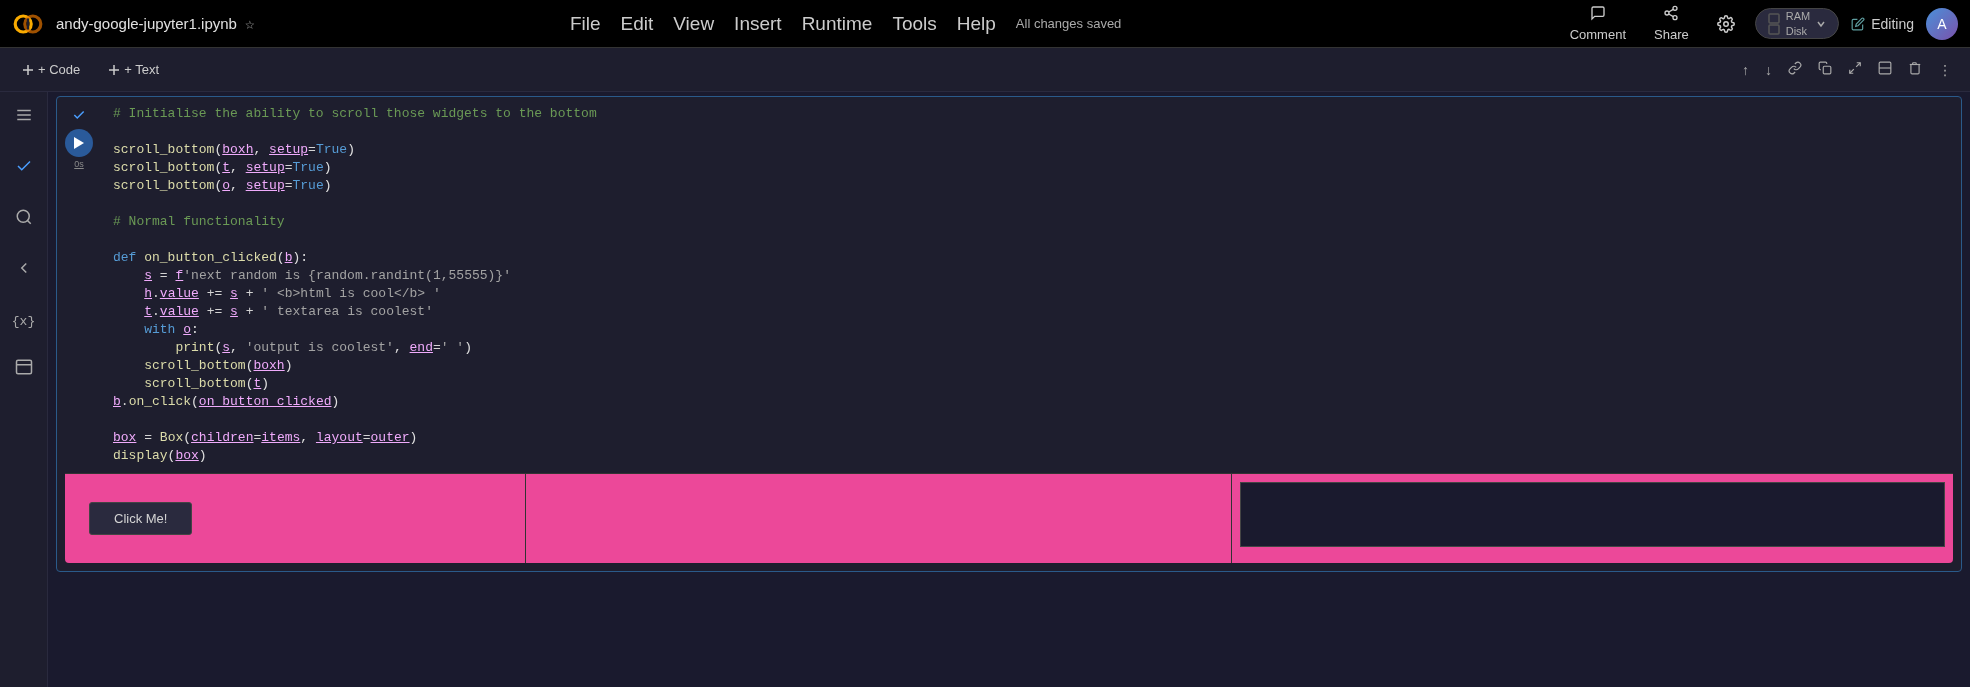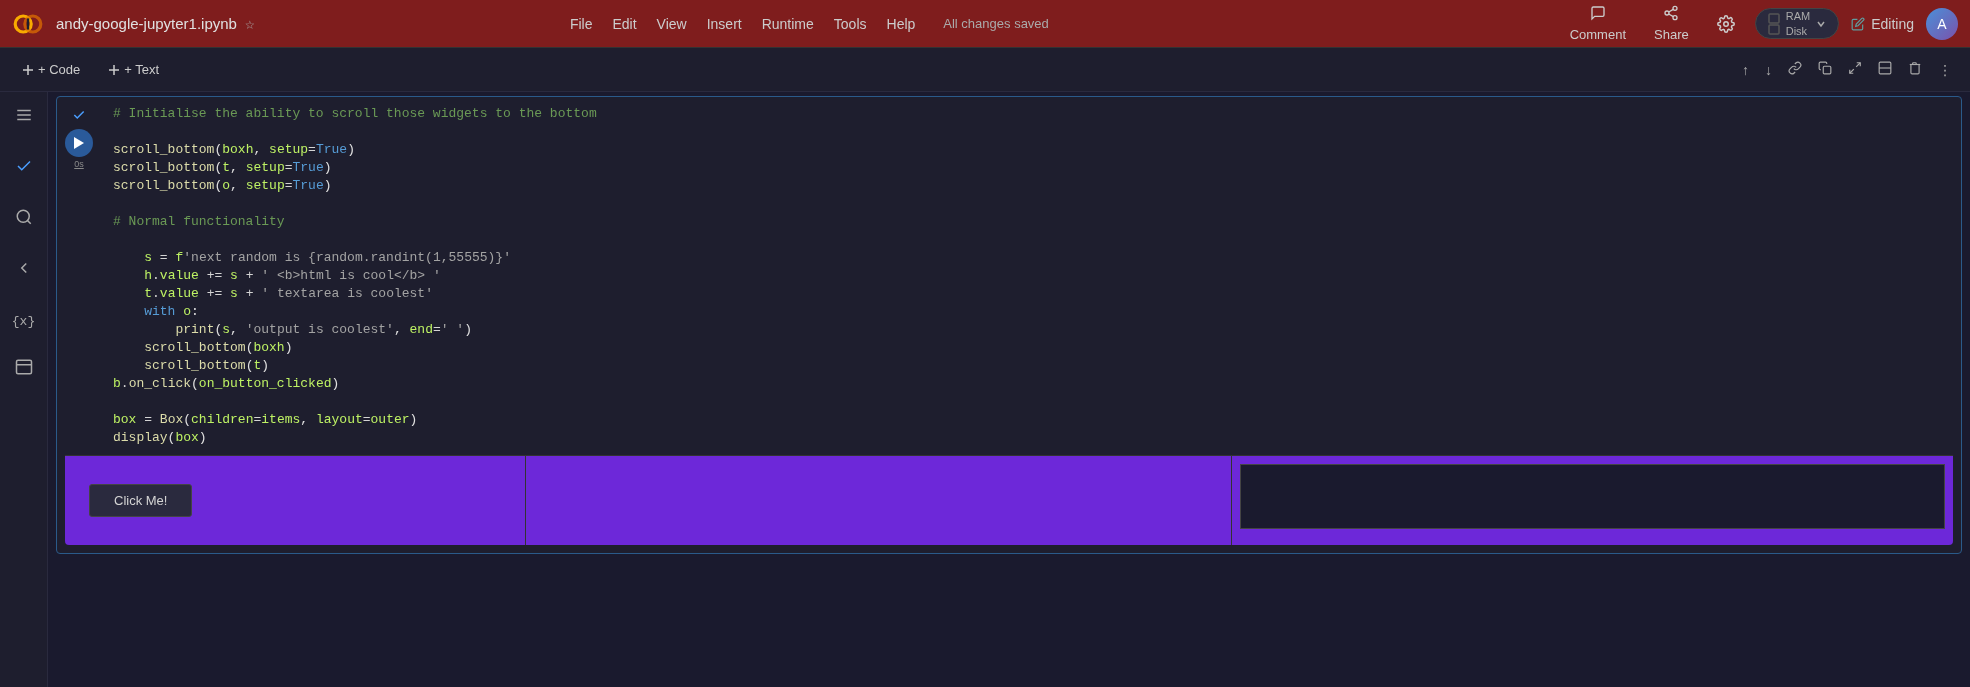"andy-google-jupyter1.ipynb" #top-bar { background: #7f1d1d -> #000000 }
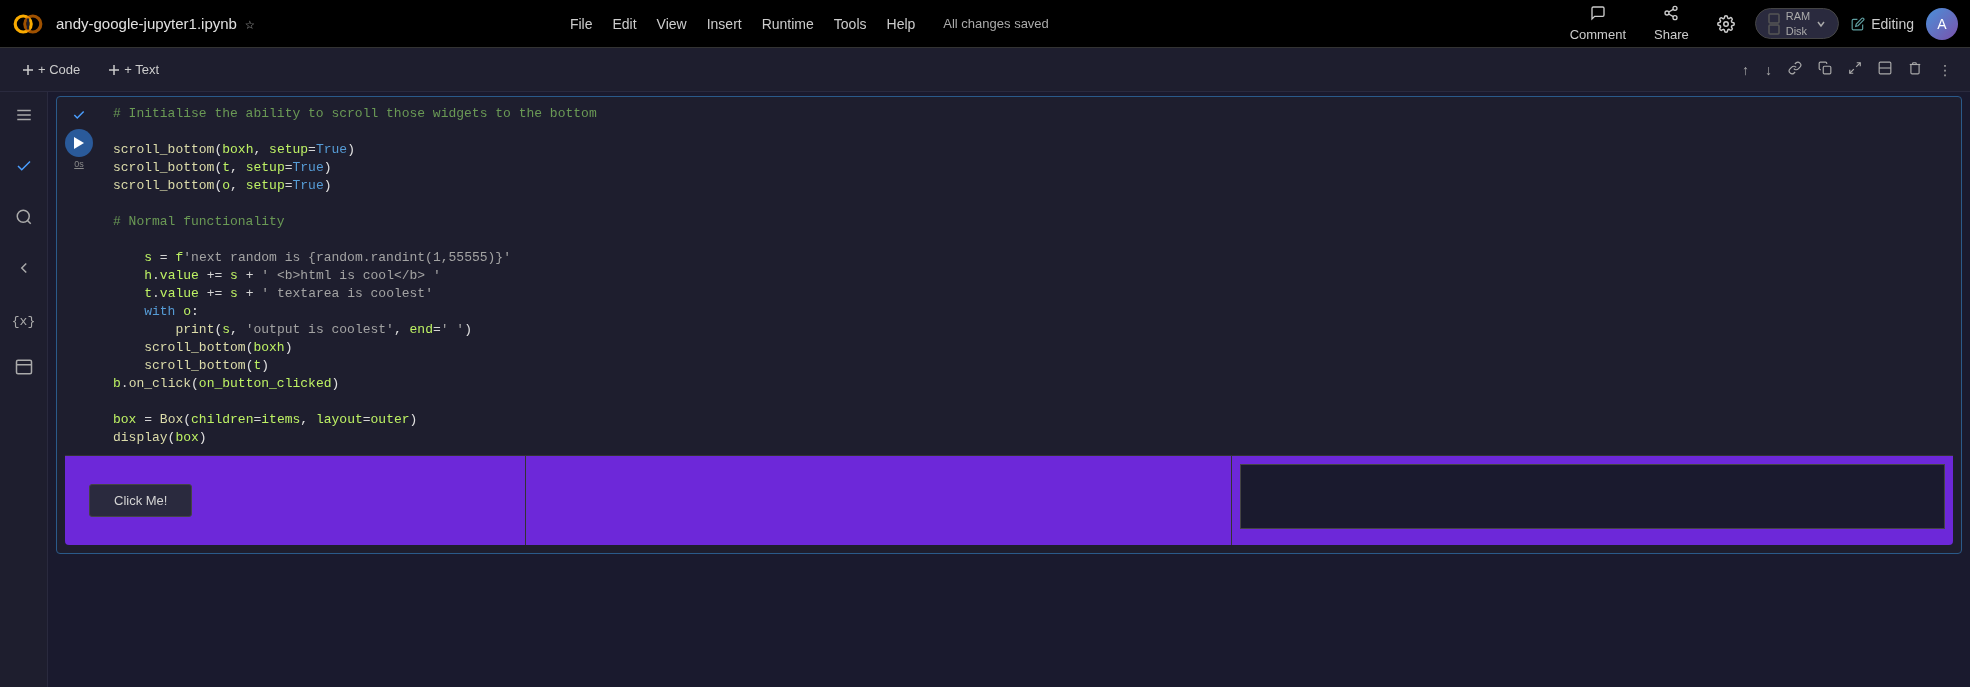"File" .menu-item { font-size: 14px -> 19px }
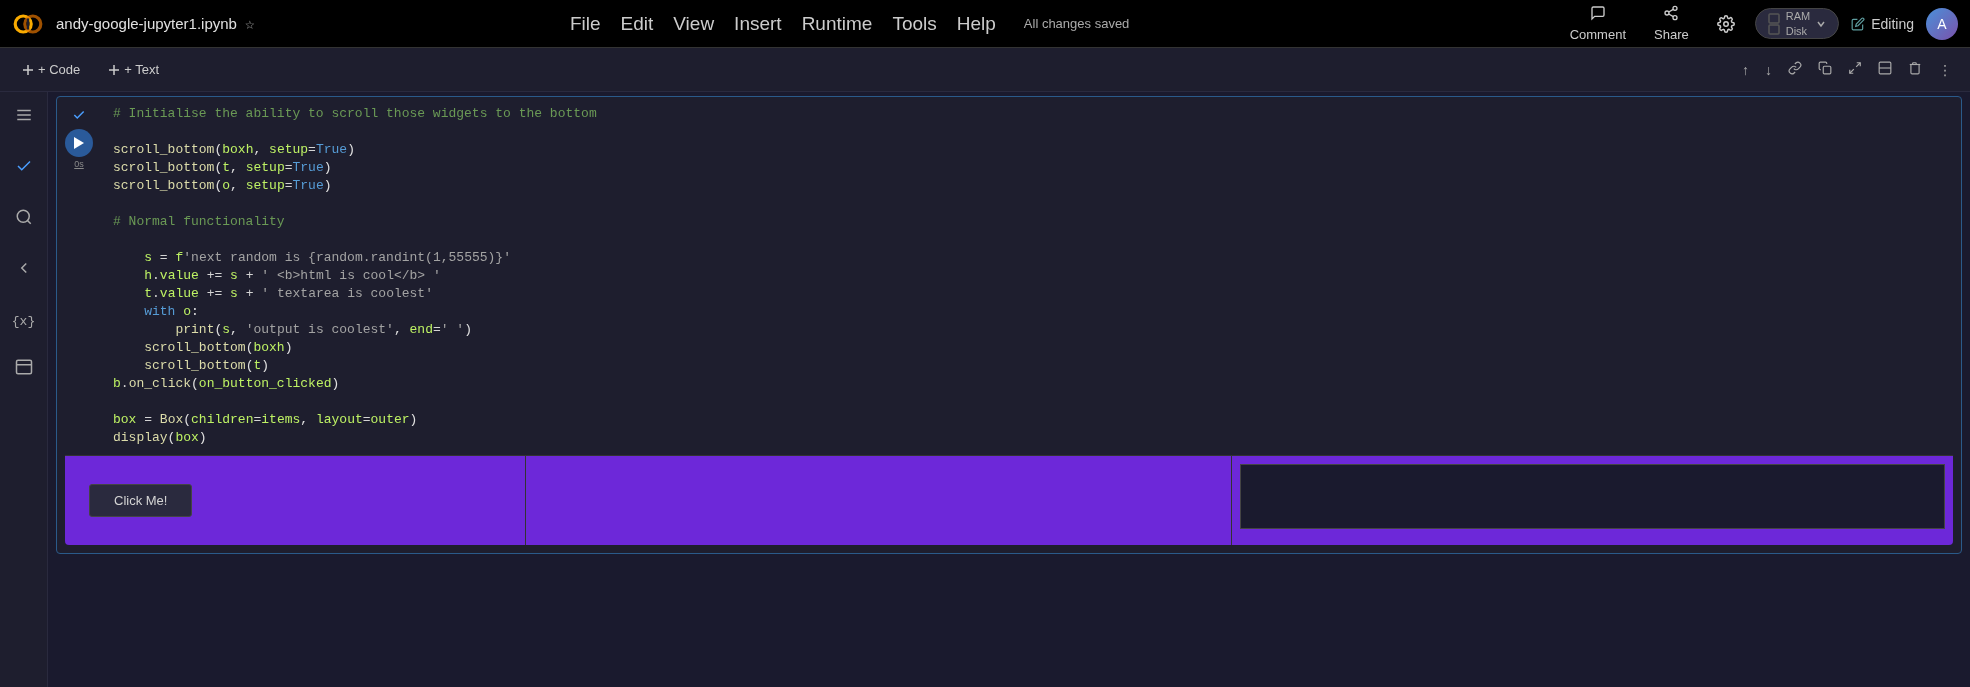"All changes saved" #all-changes-saved { margin-left: 16px -> 8px }
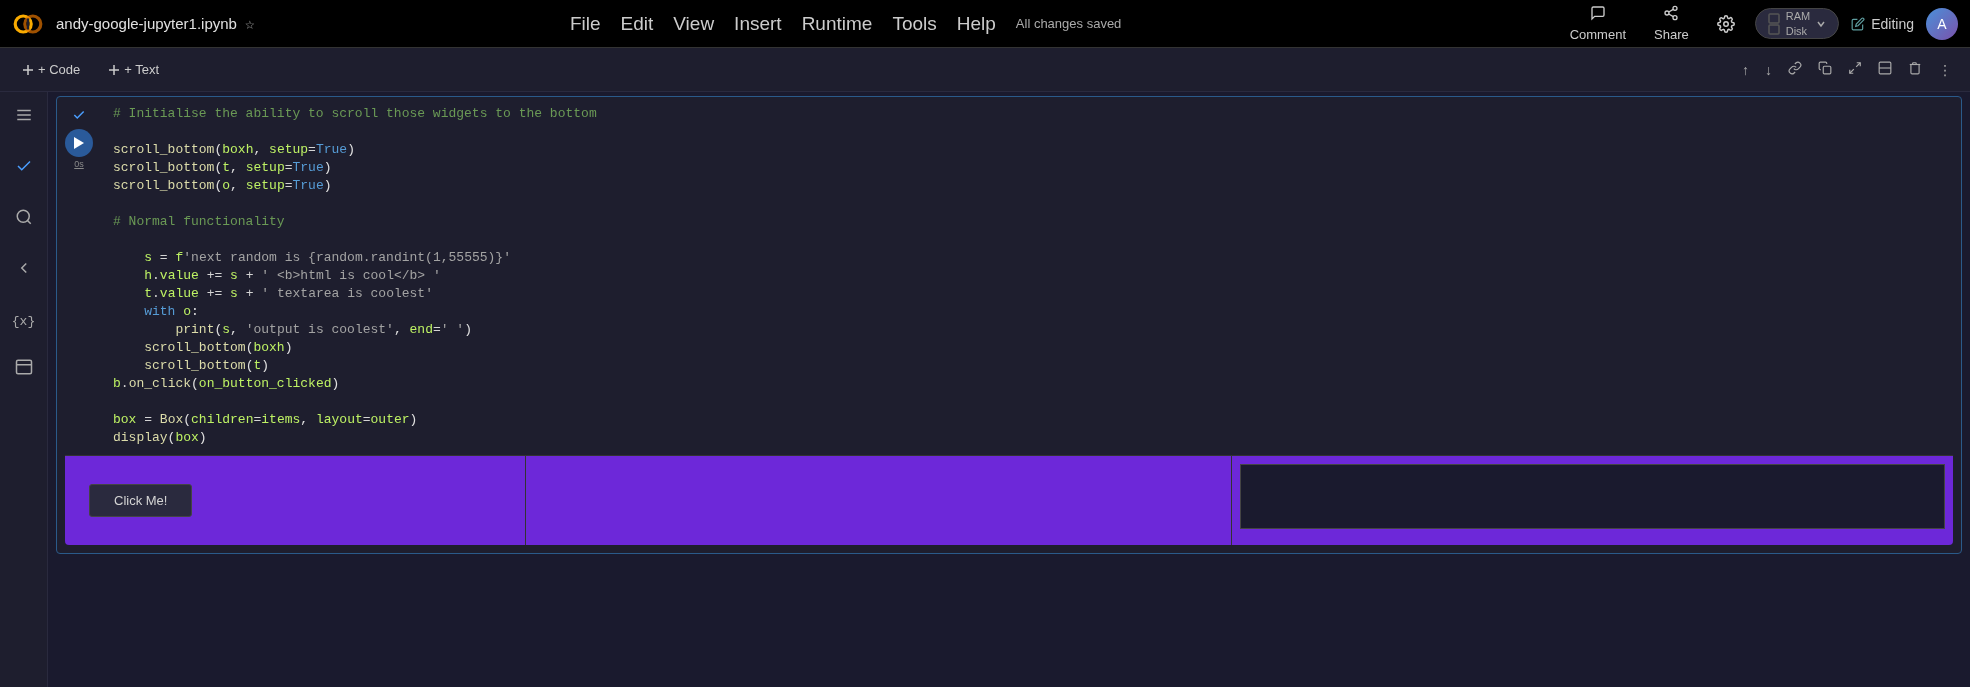"boxh" .var { color: #bef264 -> #f0abfc; text-decoration: none -> underline }
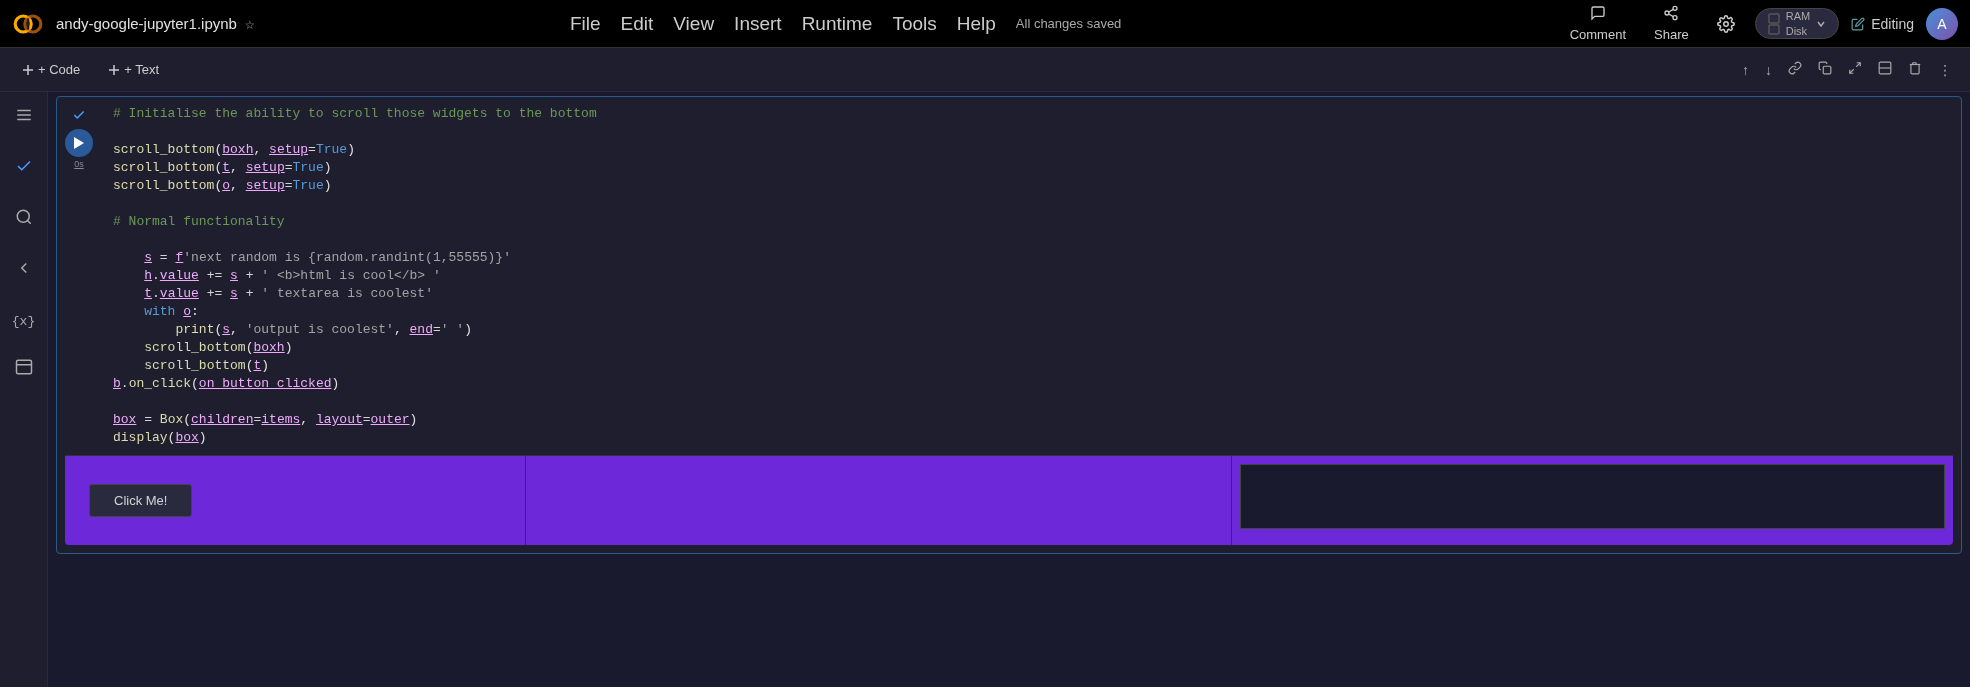"def on_button_clicked(b):" span.code-line { html: none -> <span><span>def</span> <span>on_button_clicked</span><span>(</span><span>b</span><span>):</span></span> }
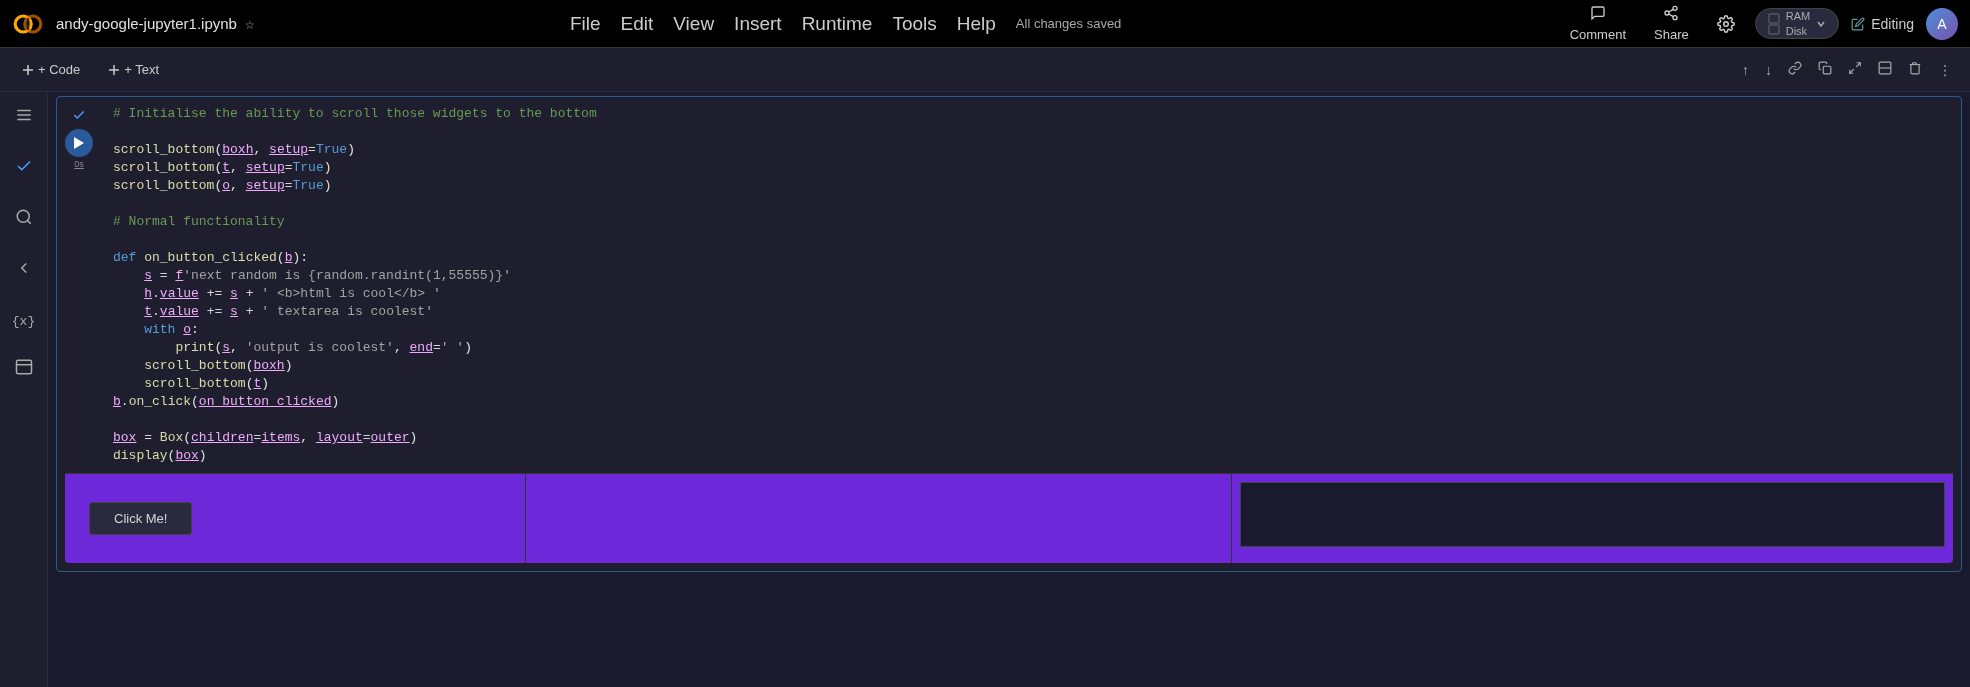"Click Me!" #output-area { background: #6d28d9 -> #ec4899 }
